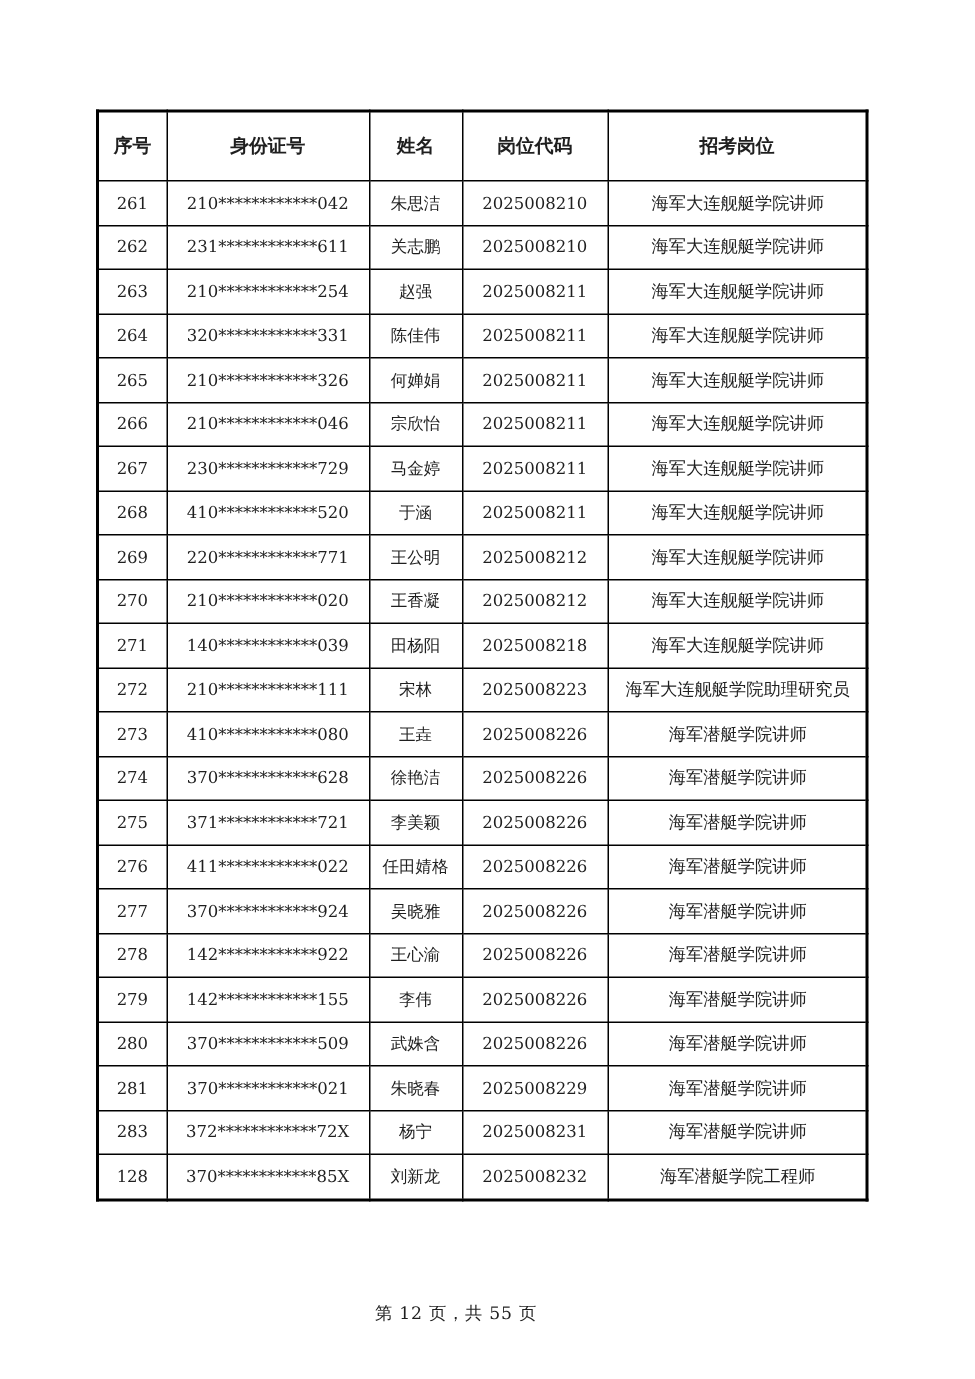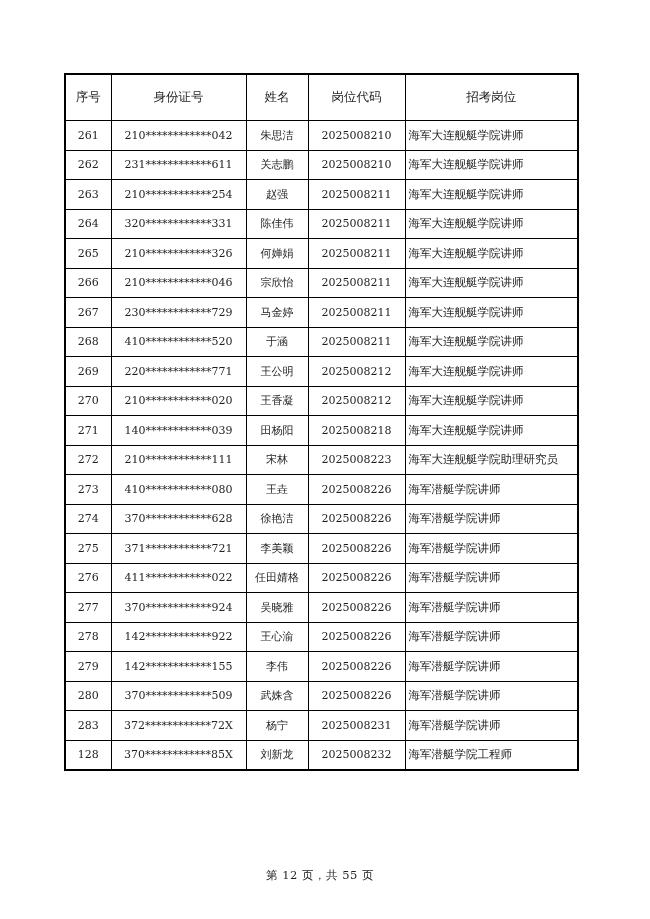"序号" table.roster th { font-weight: normal -> bold }
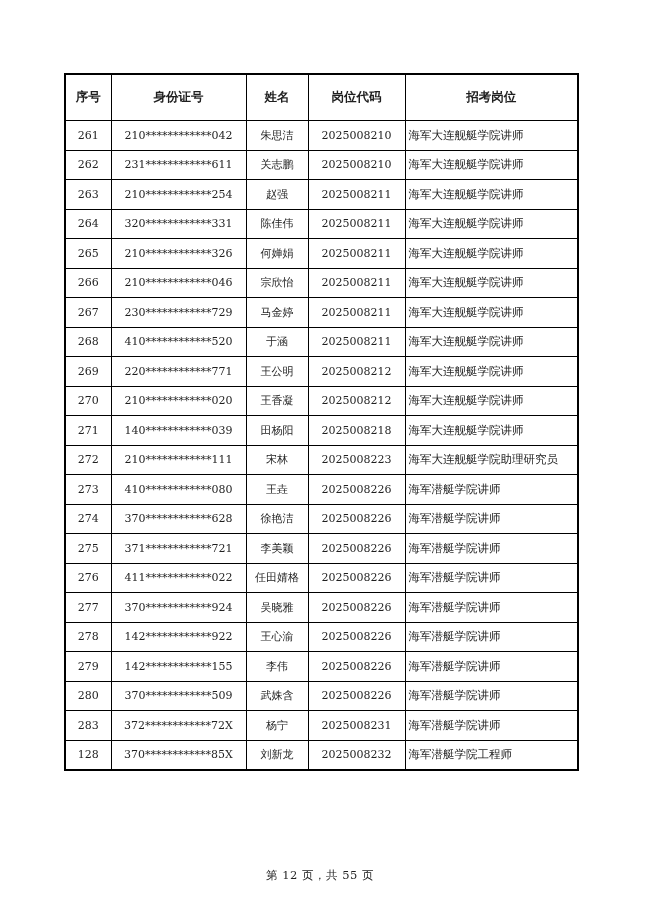"海军大连舰艇学院讲师" table.roster td.c4 { text-align: left -> center }
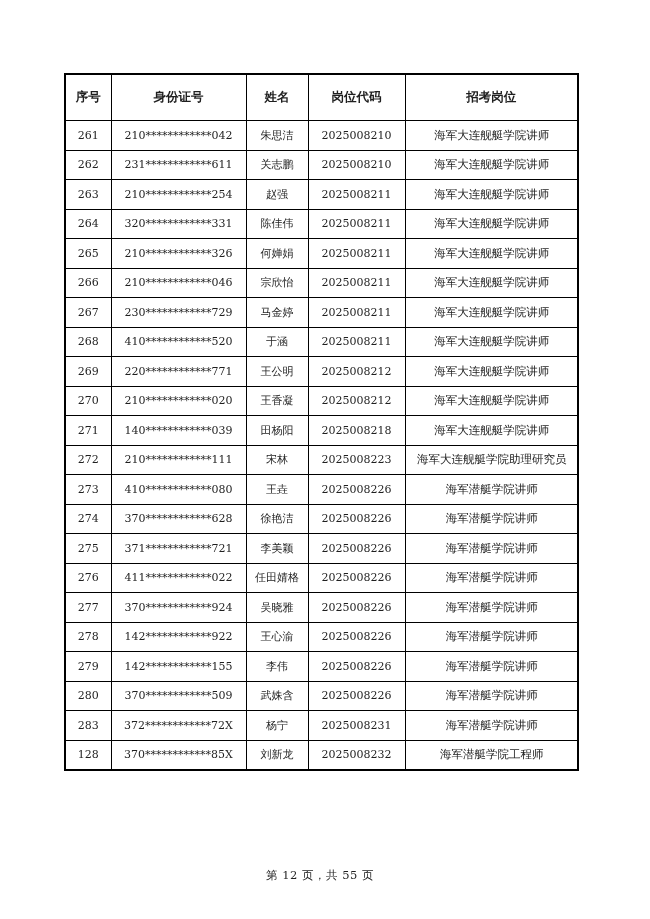"281" tr { html: none -> <tr> <td>281</td> <td>370************021</td> <td>朱晓春</td> <td>2025008229</td> <td>海军潜艇学院讲师</td> </tr> }
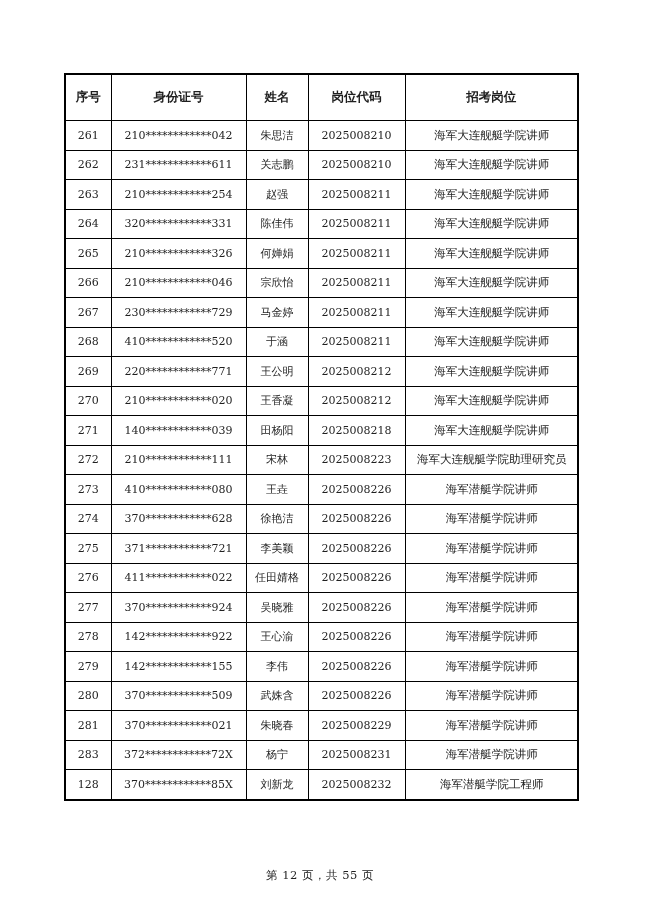"第 12 页，共 55 页" .footer { left: 16px -> 0 }
